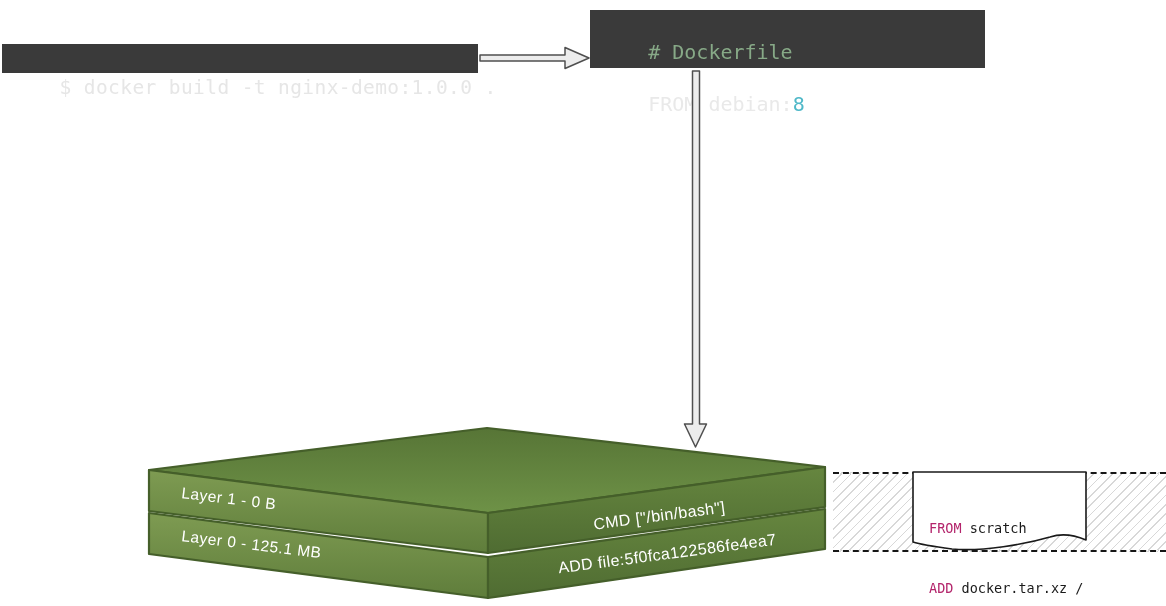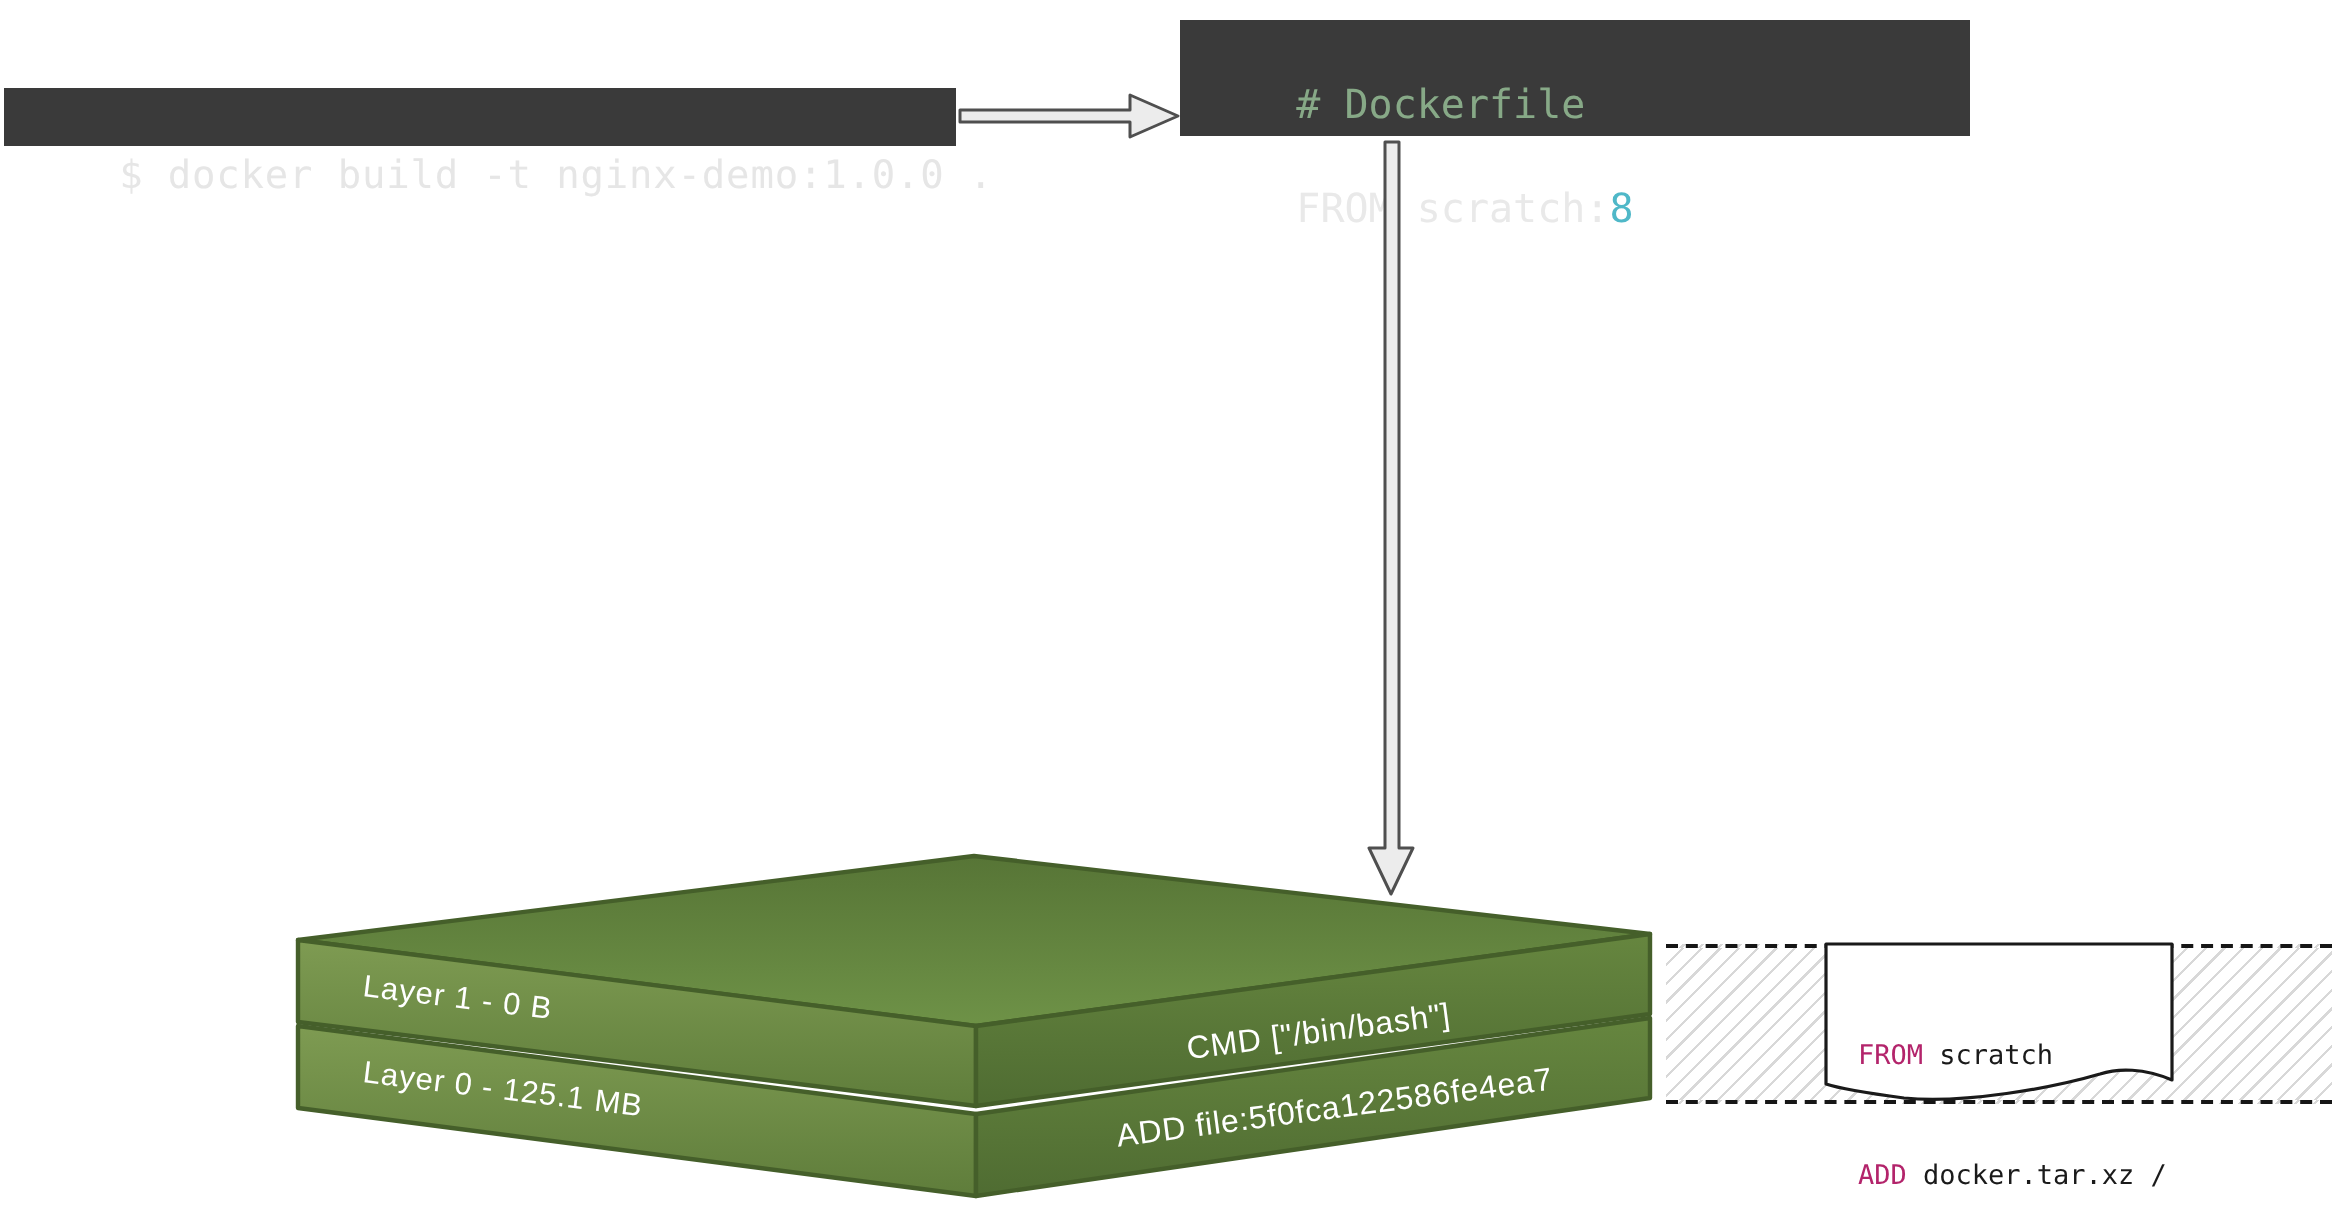"FROM scratch:" span.df-main { text: scratch -> debian }
